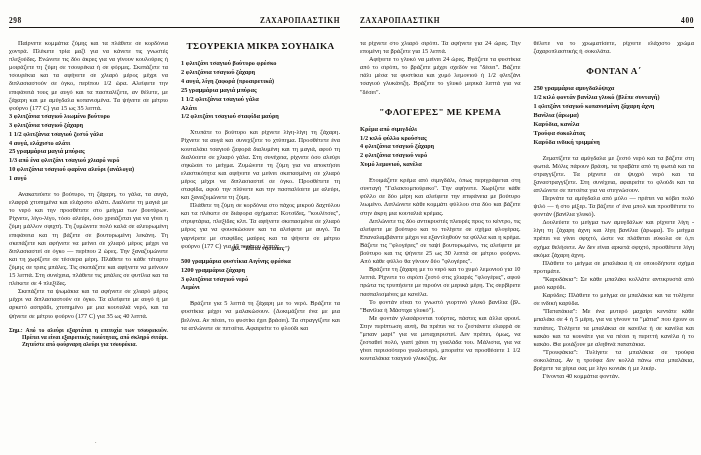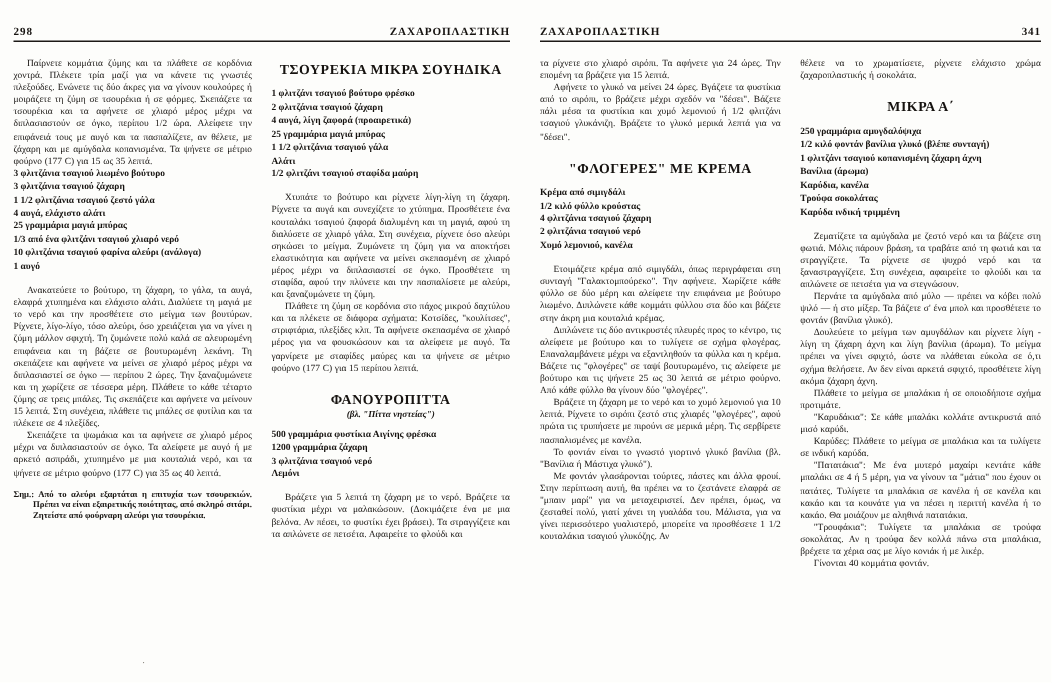"341" span { text: 341 -> 400 }
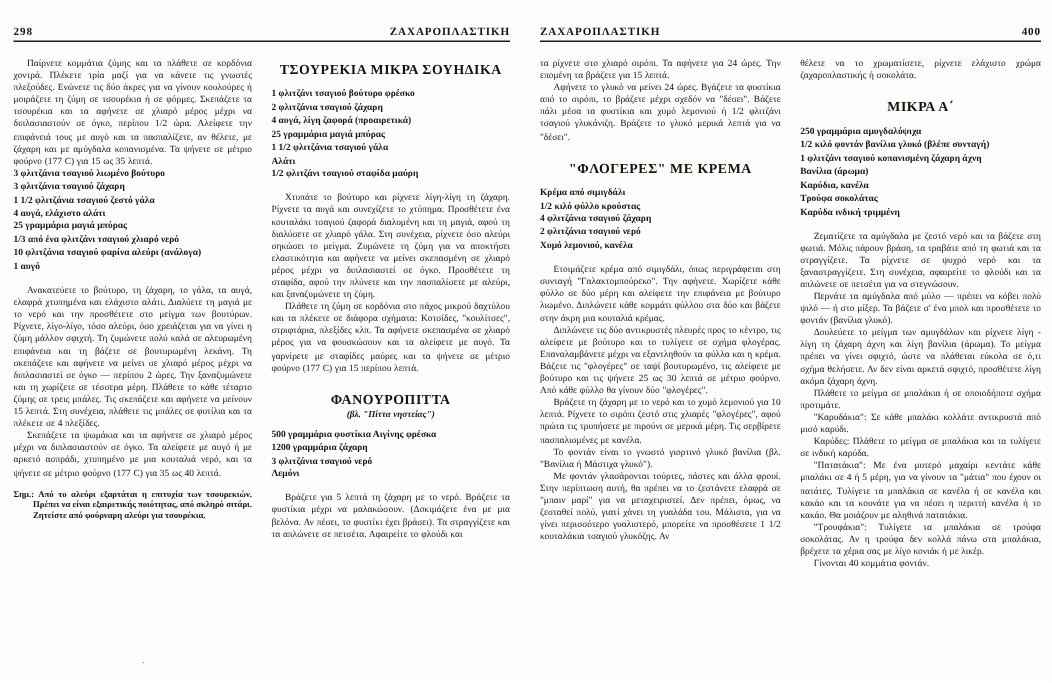"ΜΙΚΡΑ Α΄" div.heading { text: ΜΙΚΡΑ -> ΦΟΝΤΑΝ }
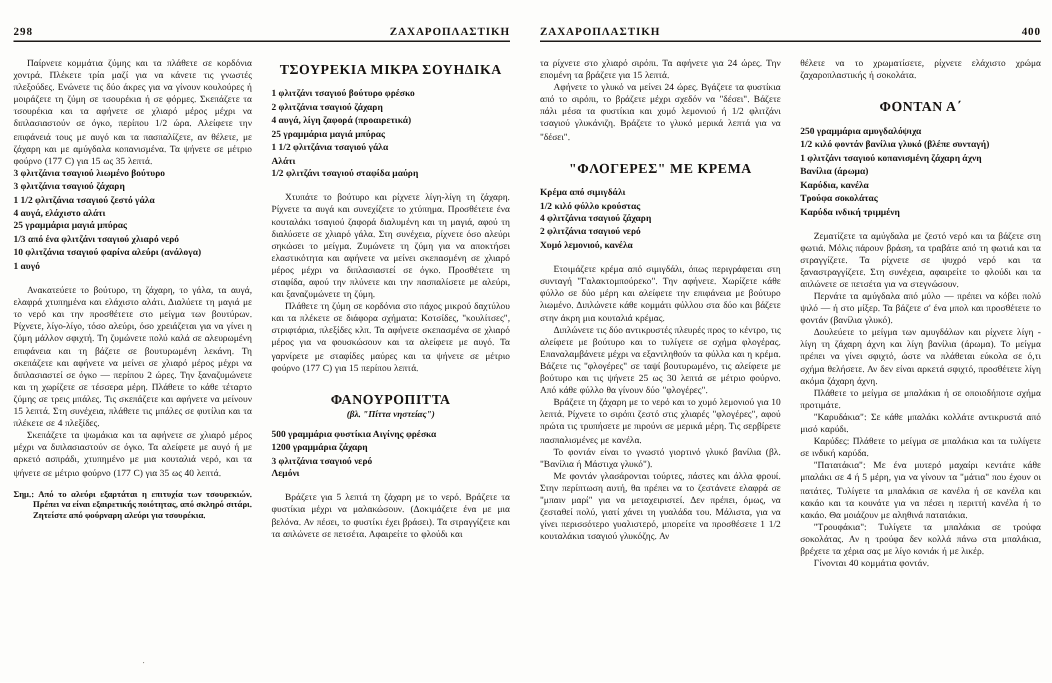"ΦΑΝΟΥΡΟΠΙΤΤΑ" div.heading { html: <div>ΦΑΝΟΥΡΟΠΙΤΤΑ</div> -> none }
